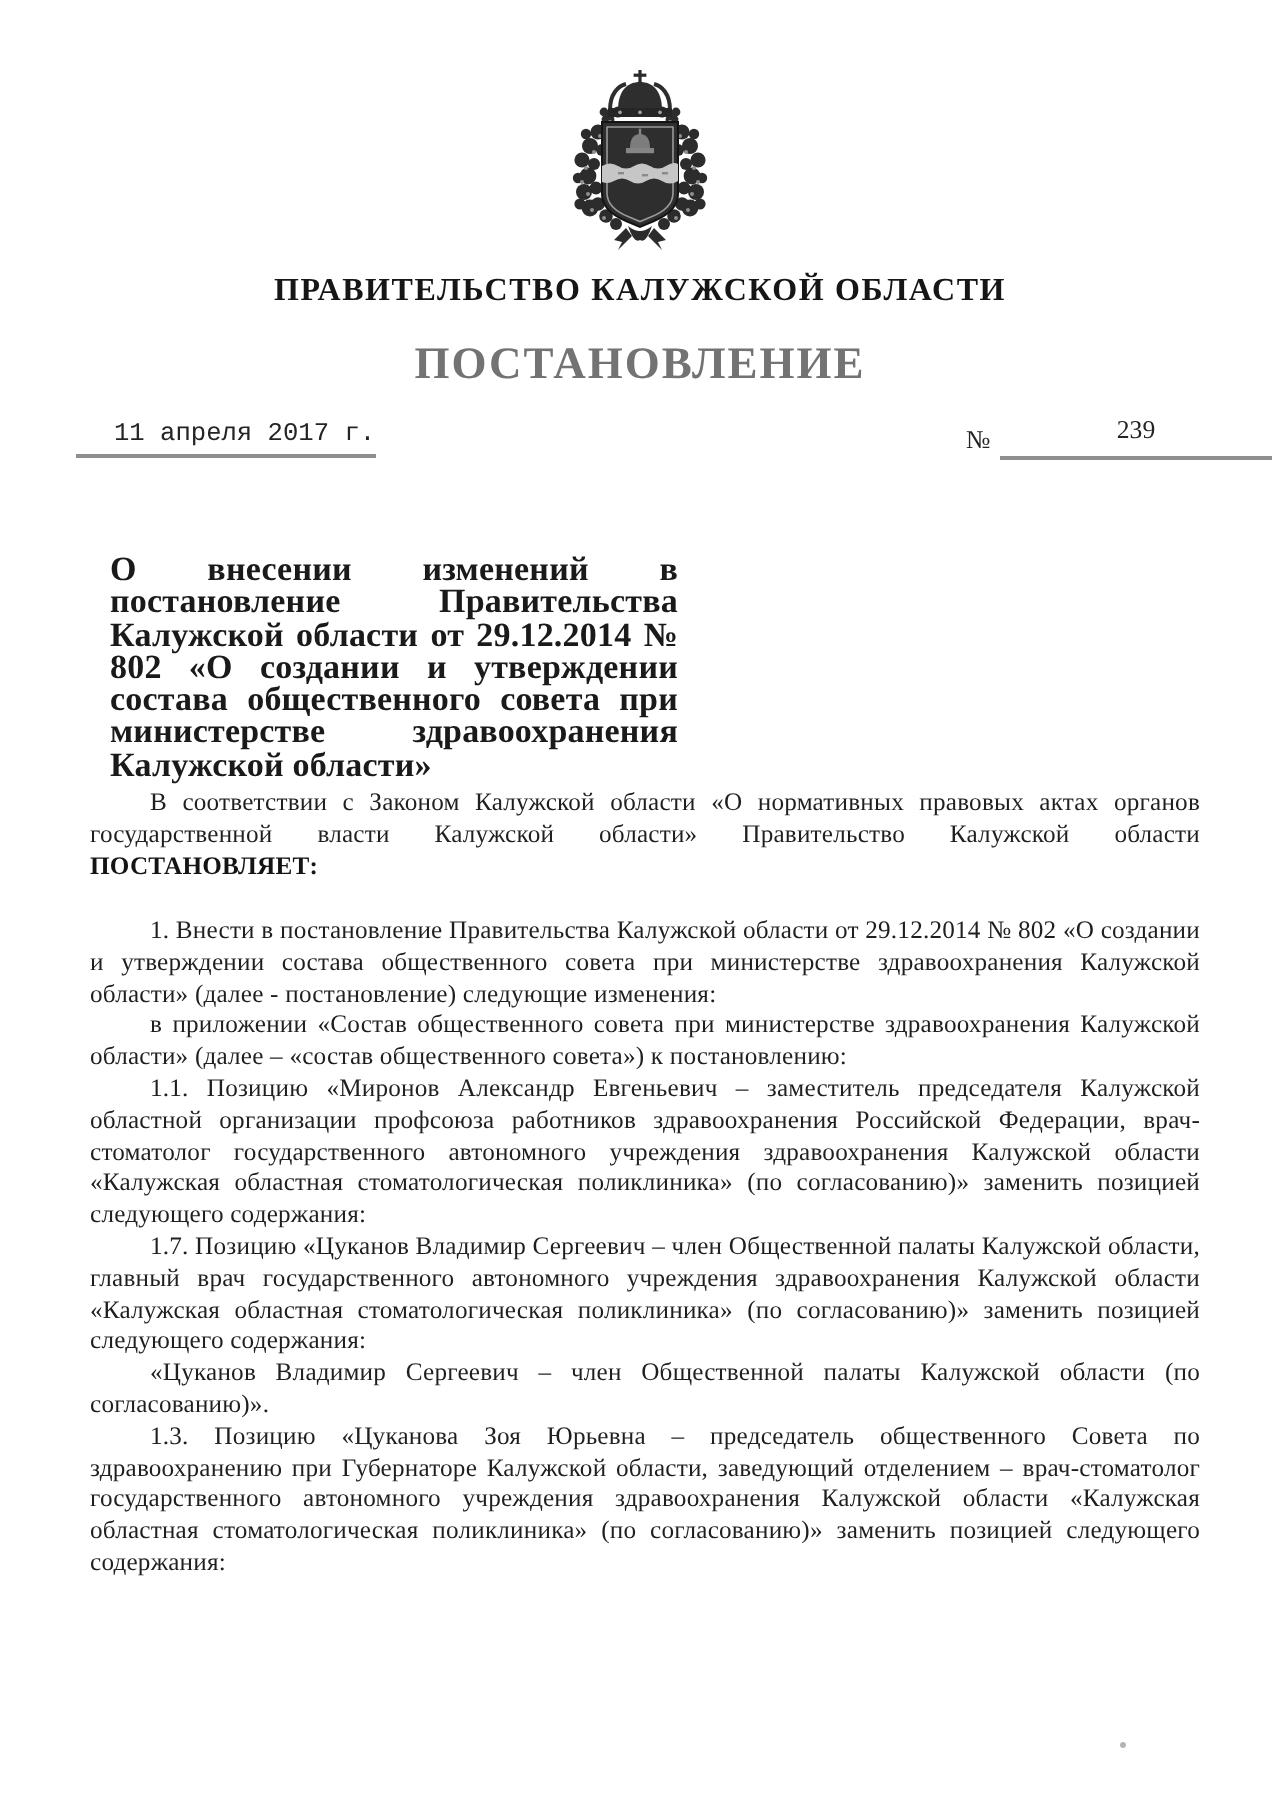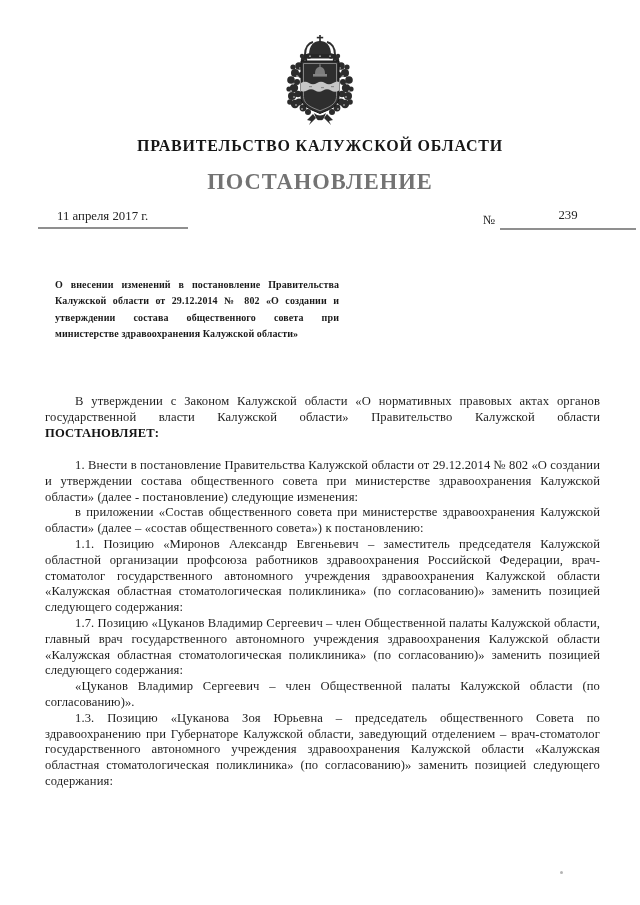"11 апреля 2017 г." .date-text { font-family: none -> Liberation Mono, monospace }
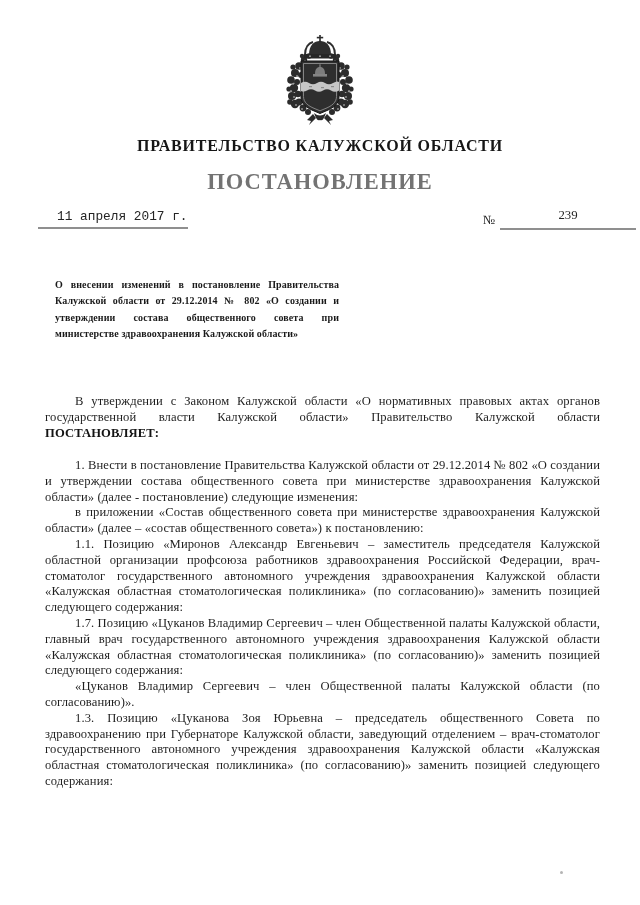"О внесении изменений в постановление" .subject { font-size: 10px -> 17px }
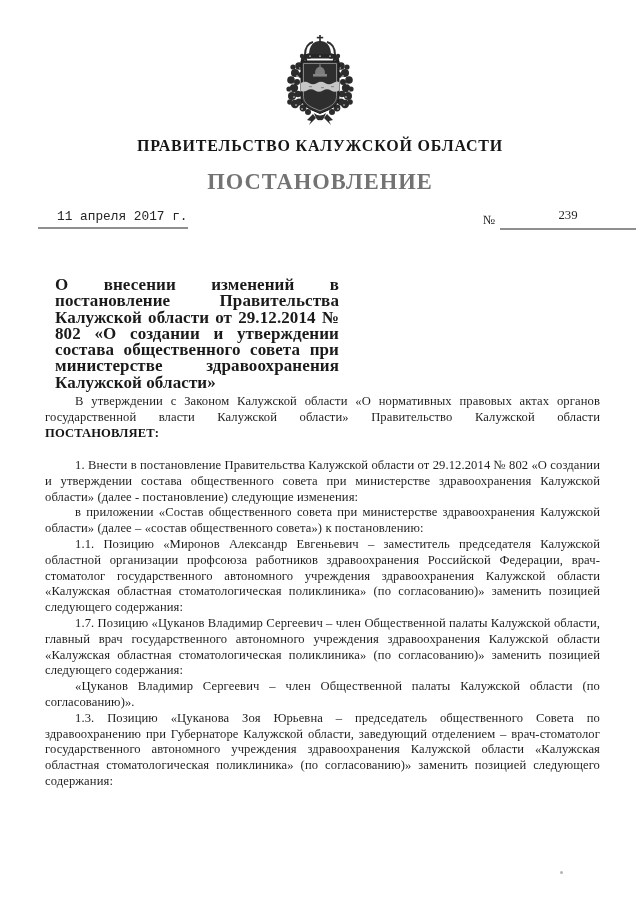"В утверждении с Законом Калужской" span { text: утверждении -> соответствии }
